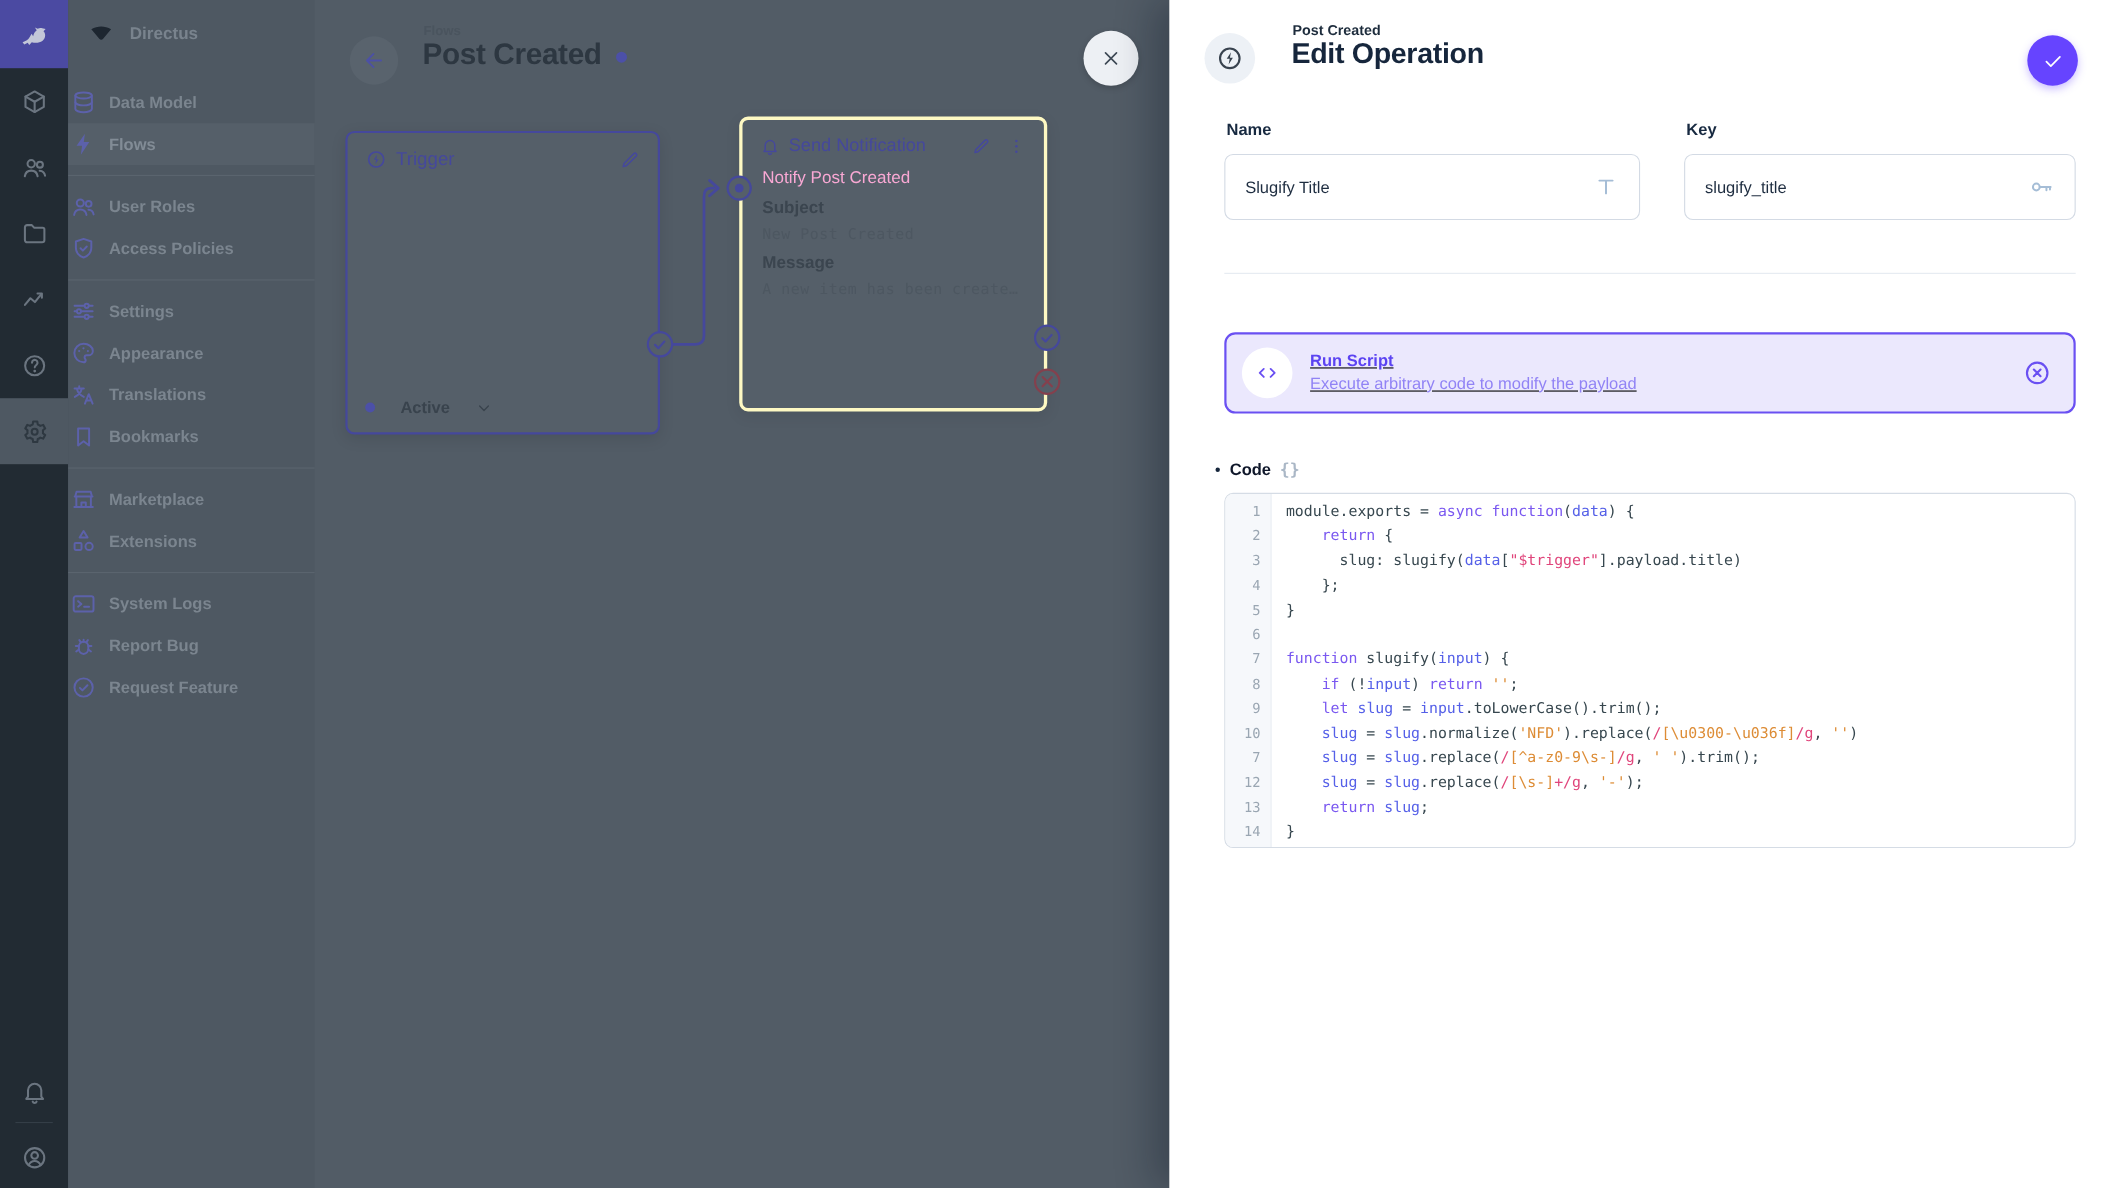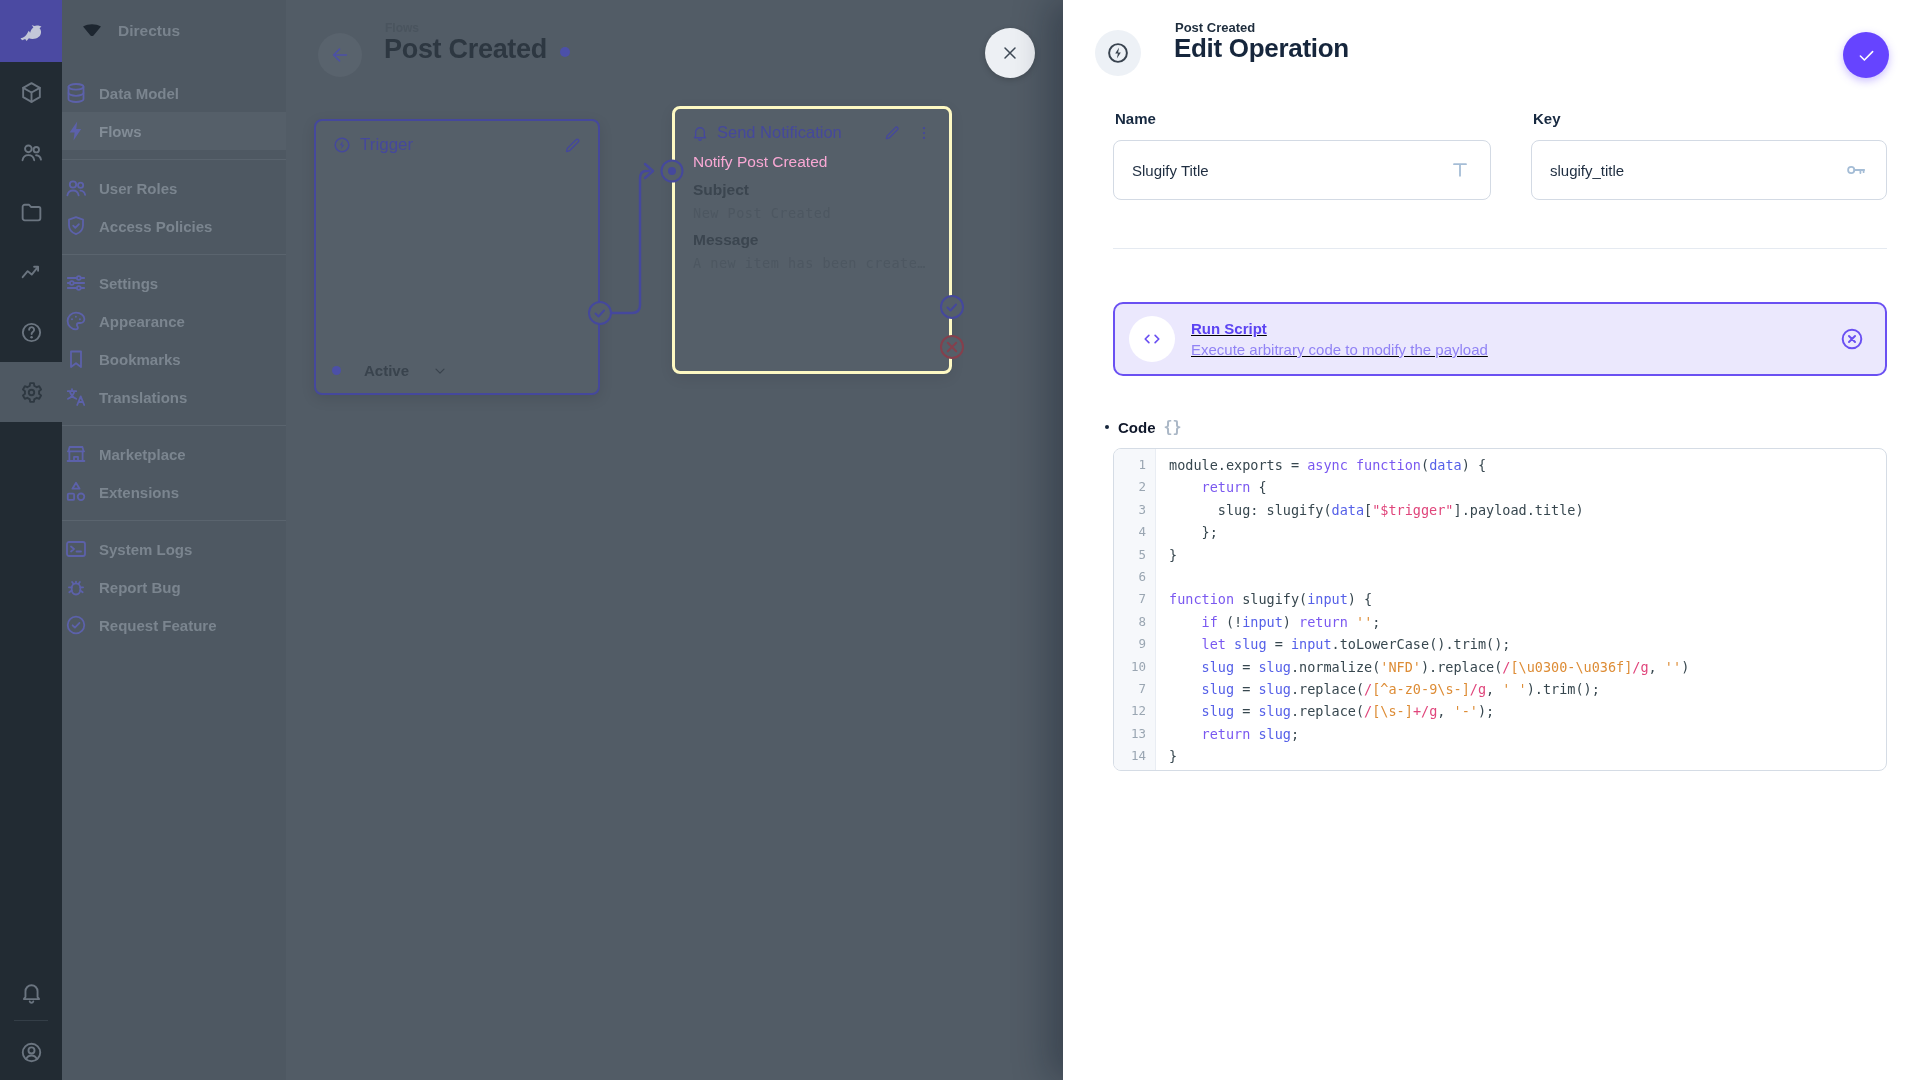"Bookmarks" div.nav-item { order: before "Translations" -> after "Translations" }
